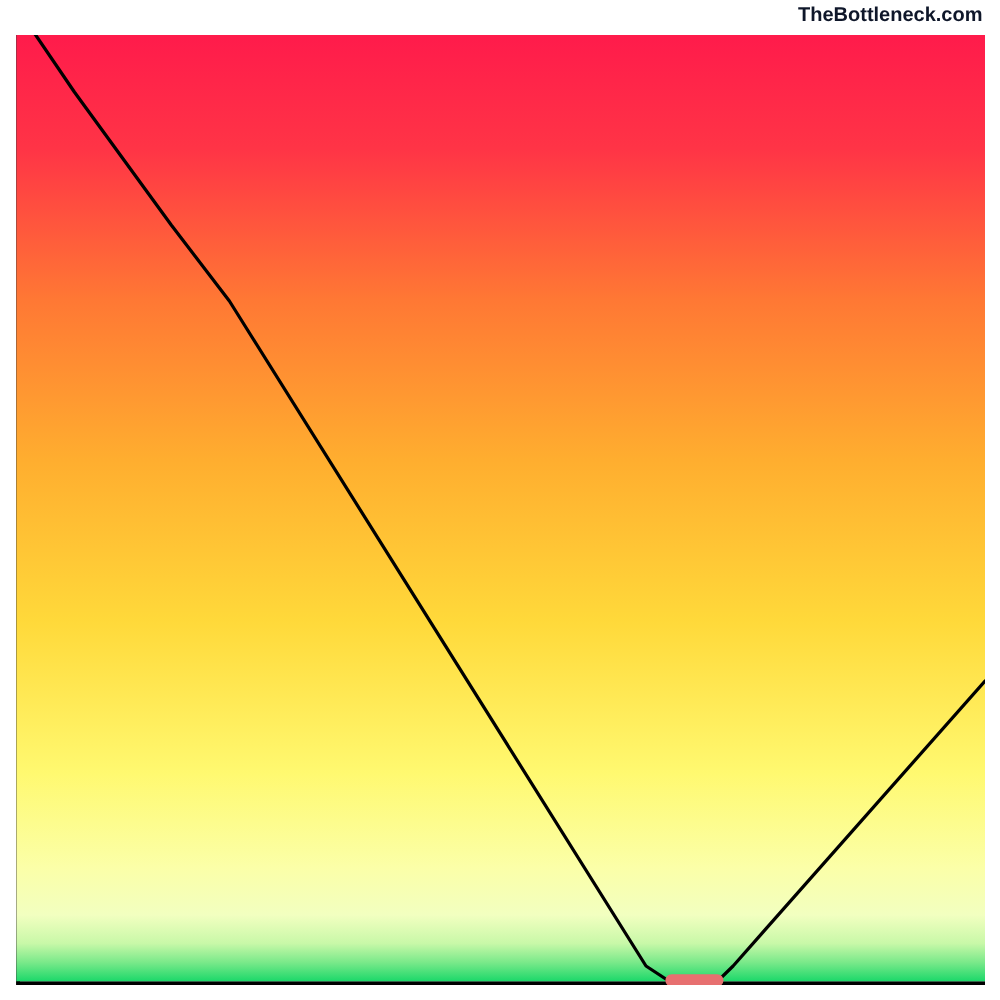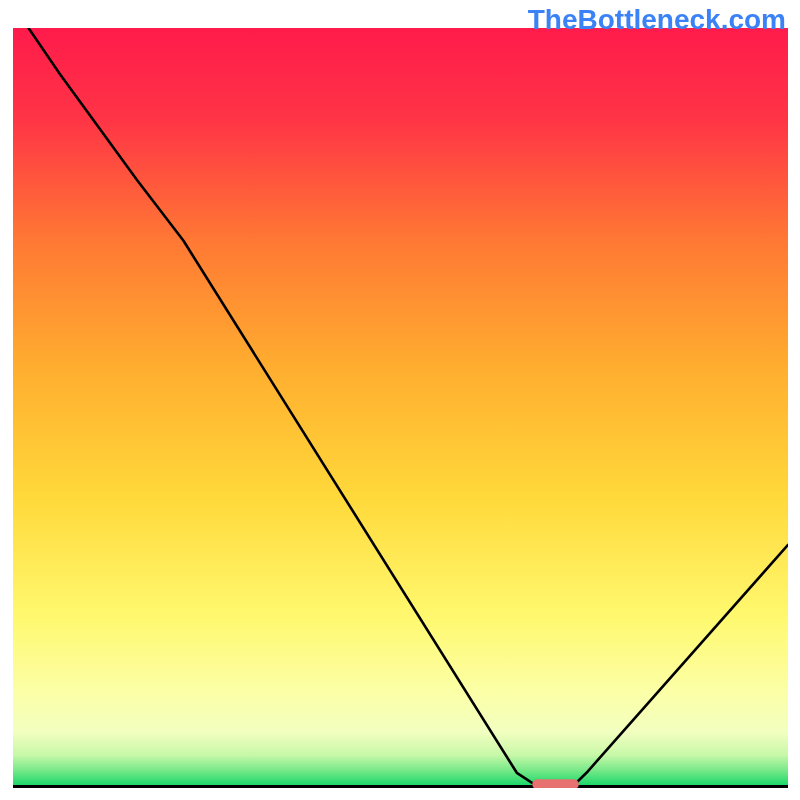"TheBottleneck.com" .watermark { color: #3b82f6 -> #0f172a; font-size: 28px -> 16px }
